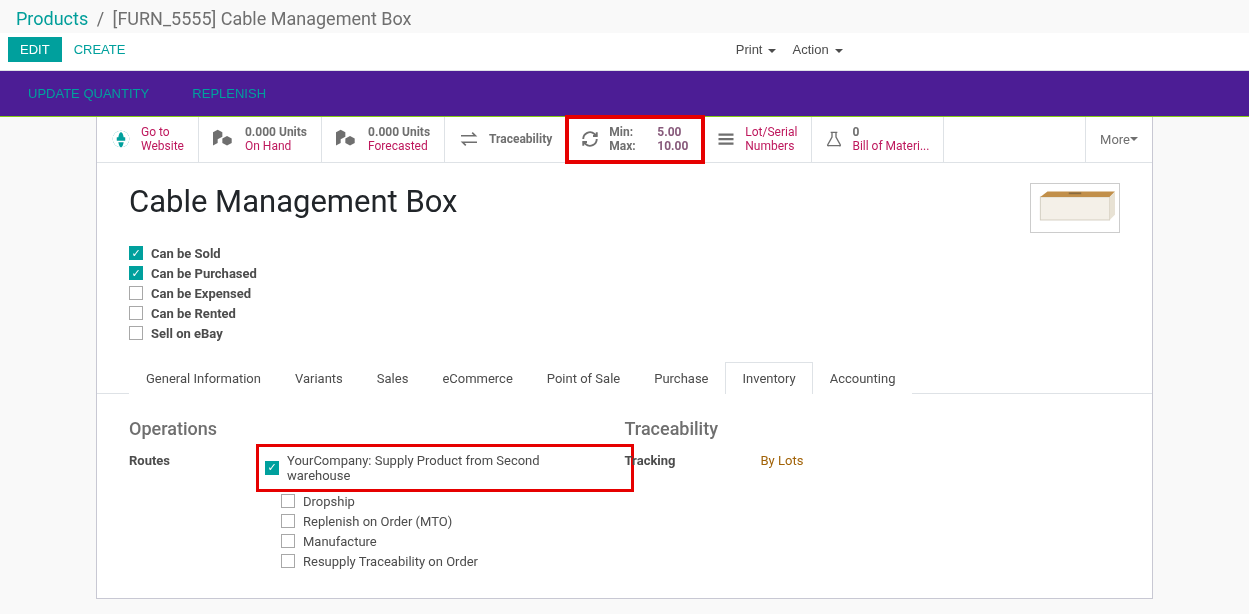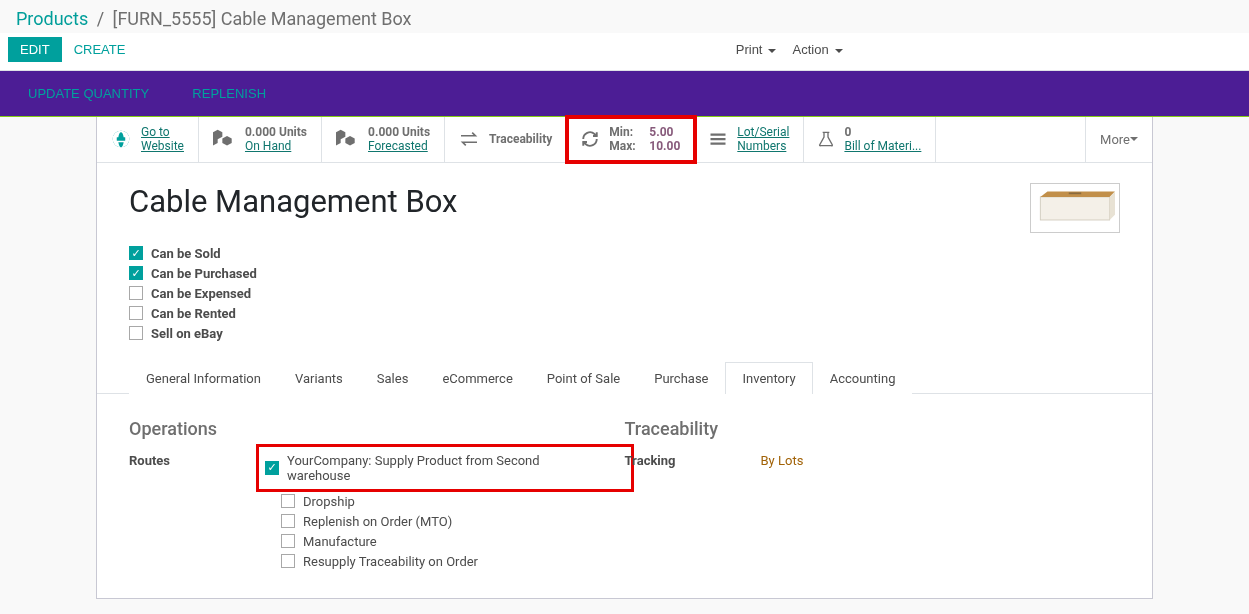"Go to" .stat-label { color: #0f766e -> #be185d; text-decoration: underline -> none }
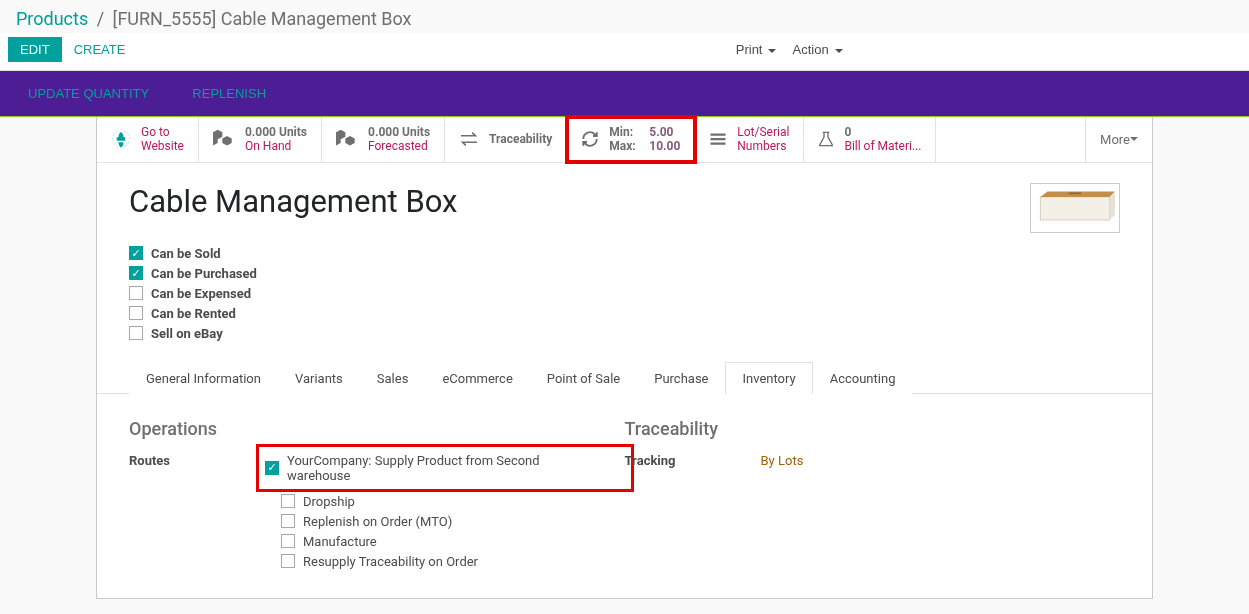"Min:" .minmax-row { gap: 8px -> 16px }
